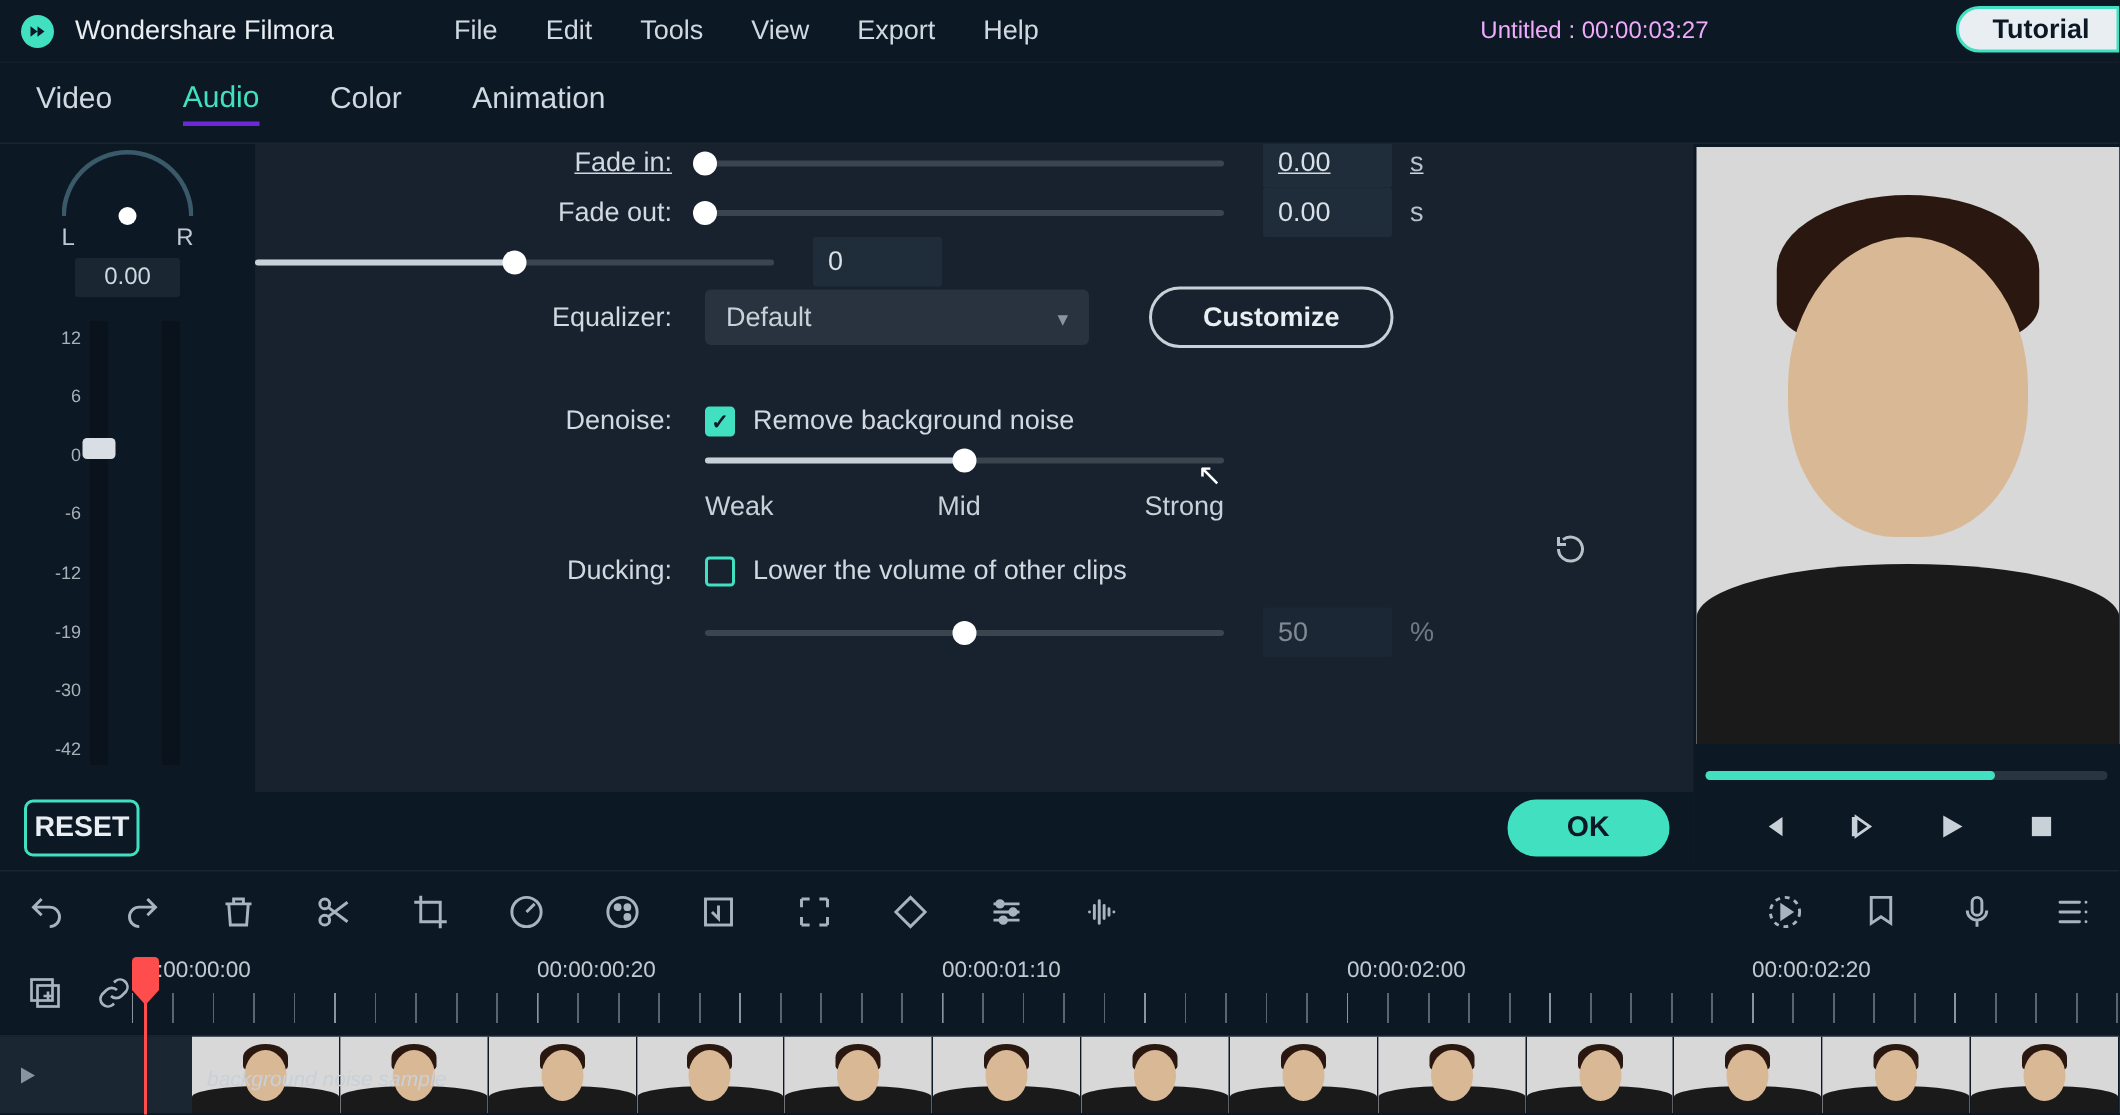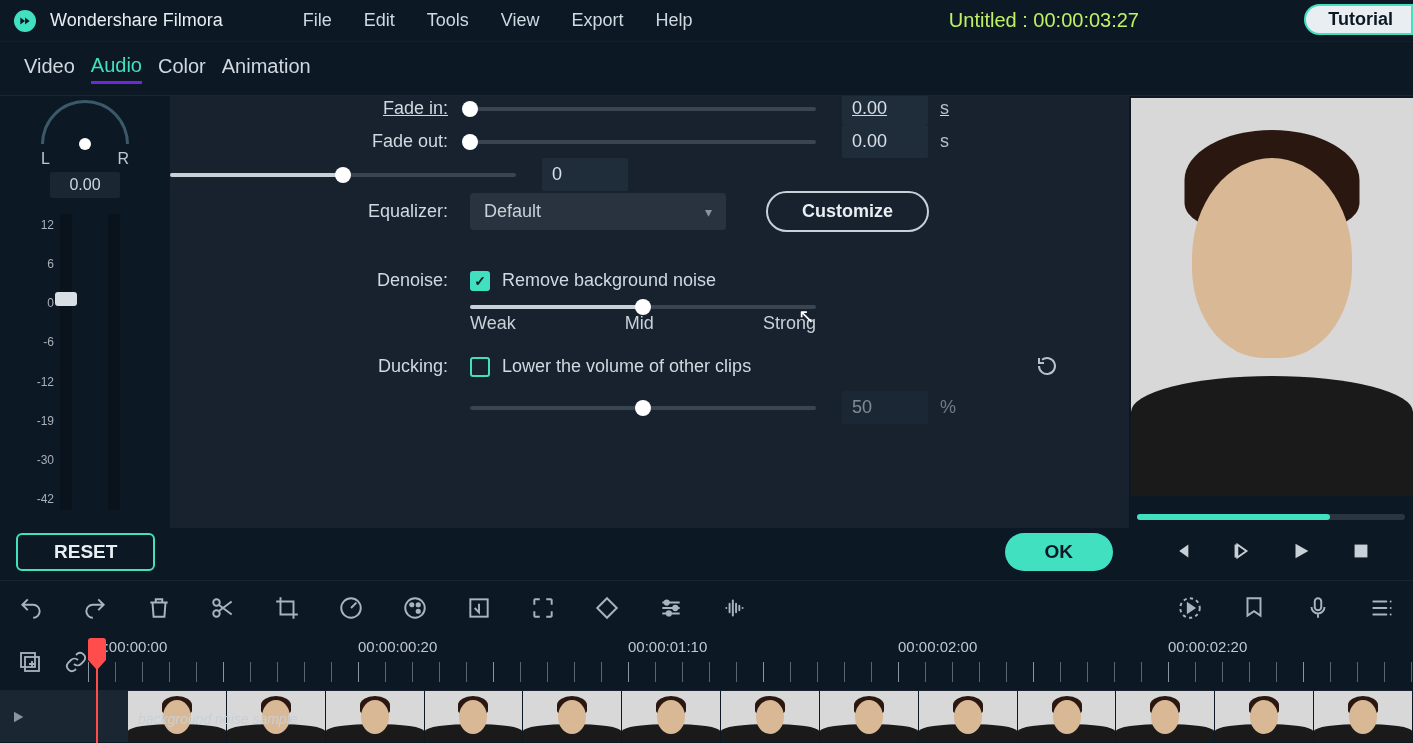"Untitled : 00:00:03:27" .doc-title { color: #bef264 -> #f0abfc; font-size: 20px -> 16px }
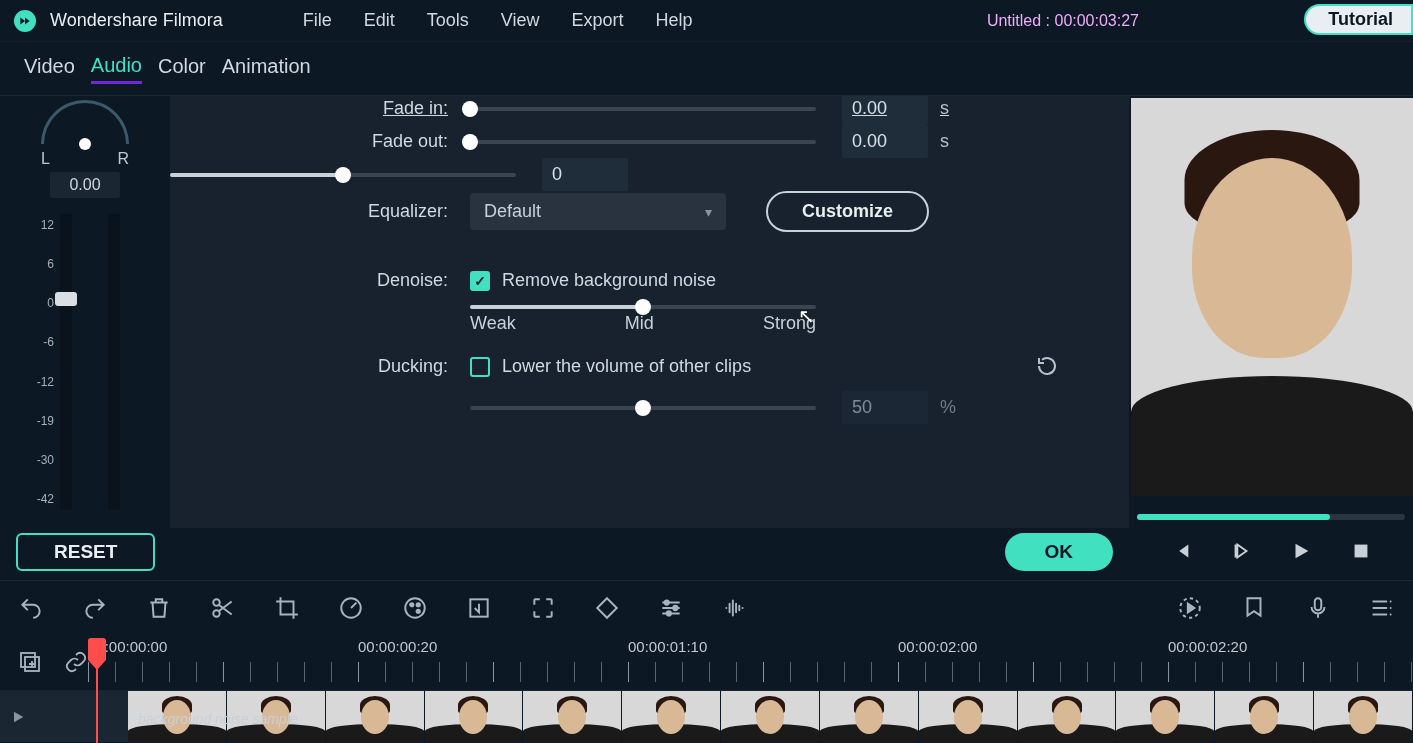"Video" .tabbar { gap: 16px -> 47px }
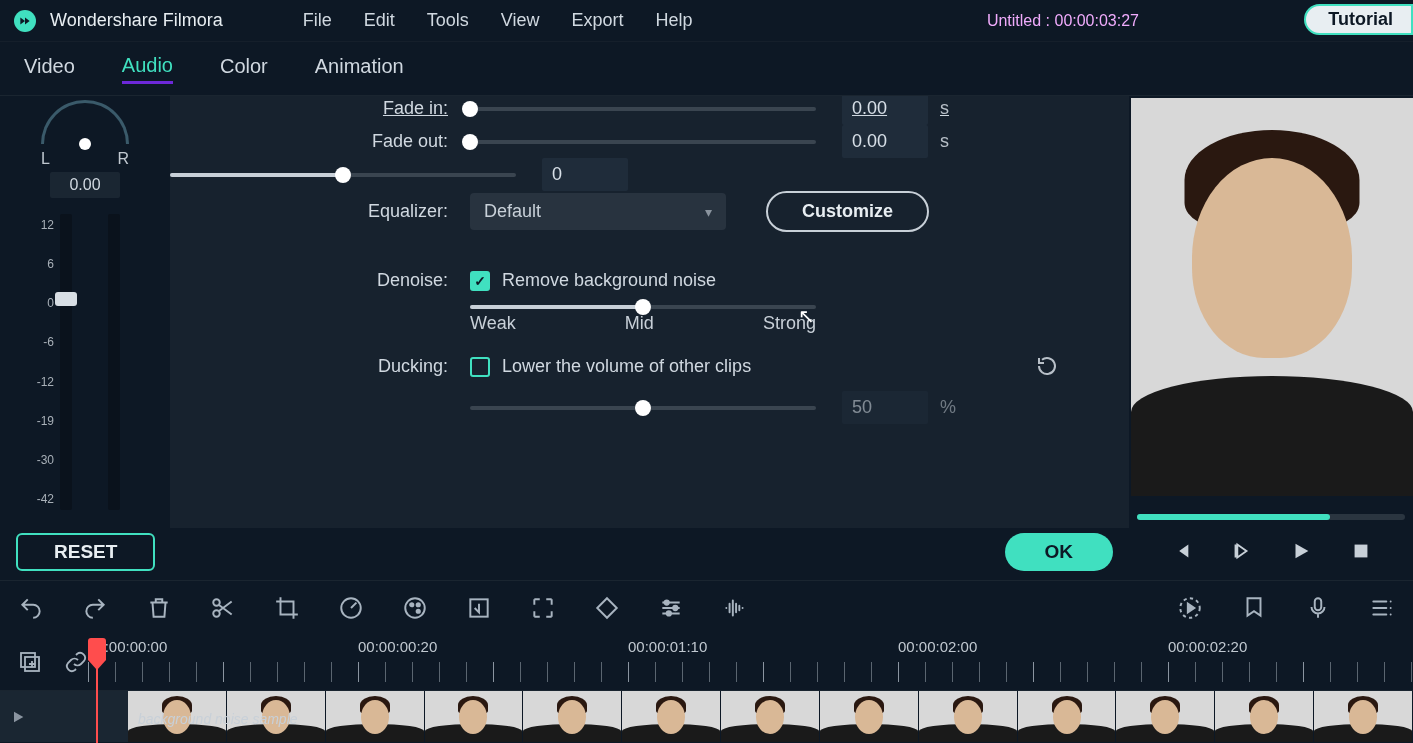"Weak" .denoise-labels { margin-top: 4px -> 18px }
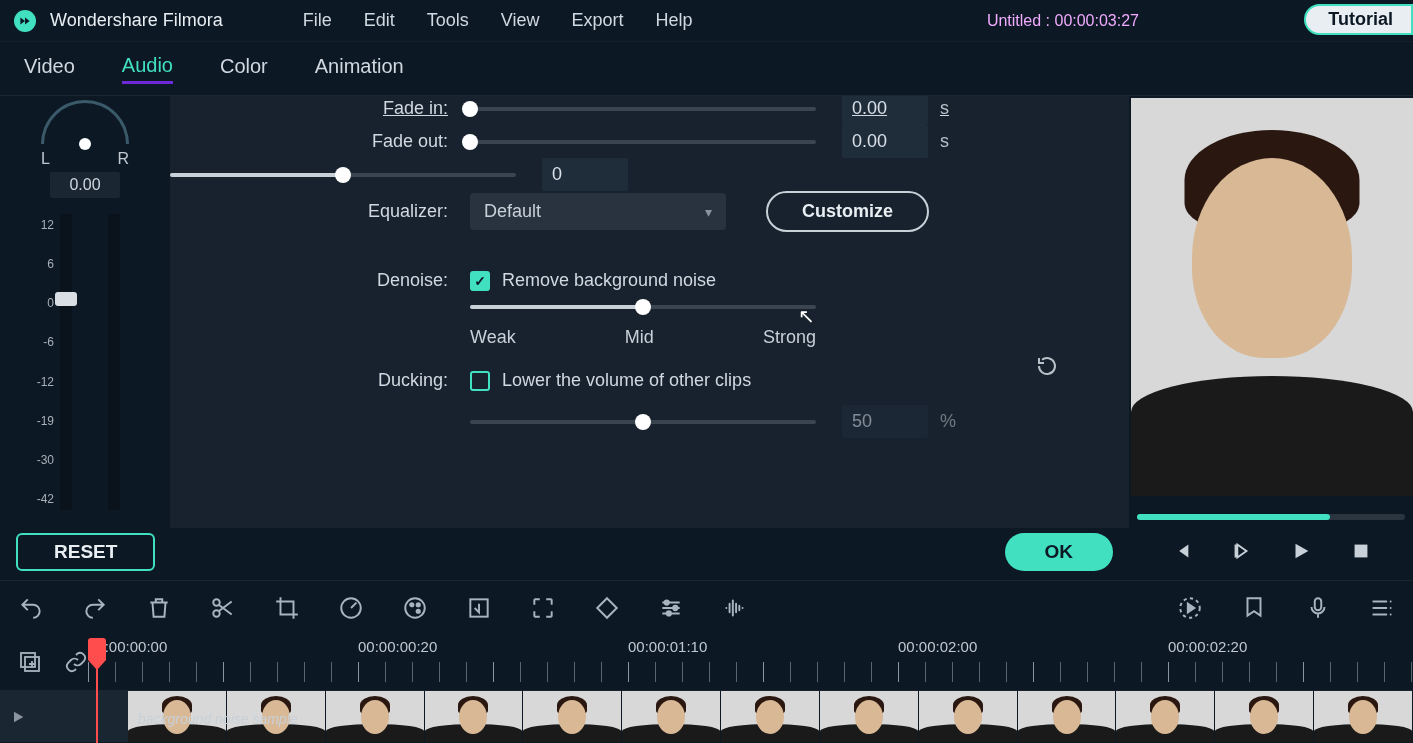"RESET" .reset-btn { padding: 6px 36px -> 6px 5px }
